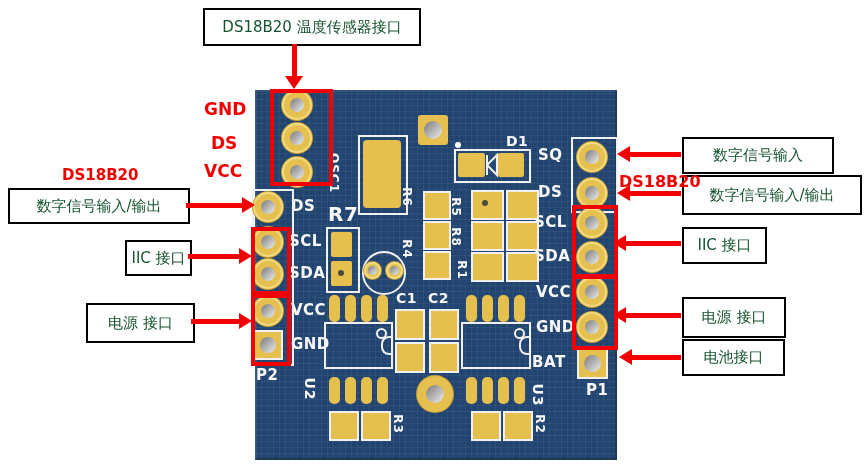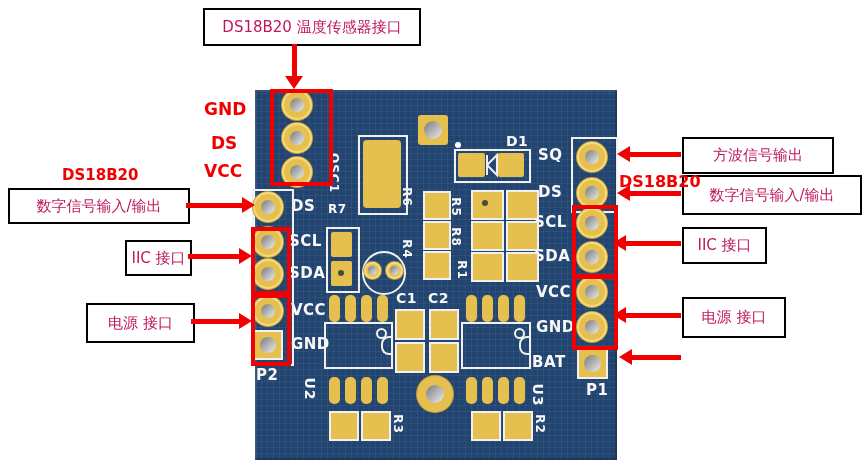"DS18B20 温度传感器接口" .co { color: #be185d -> #14532d }
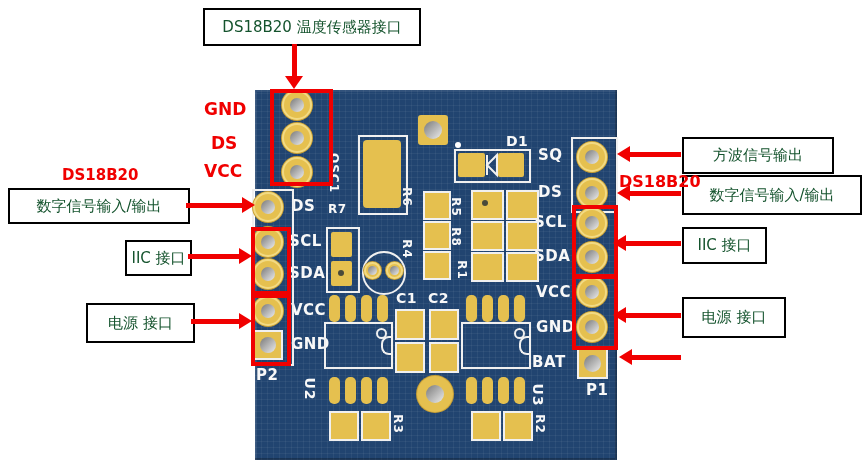"方波信号输出" div.co { text: 方波信号输出 -> 数字信号输入 }
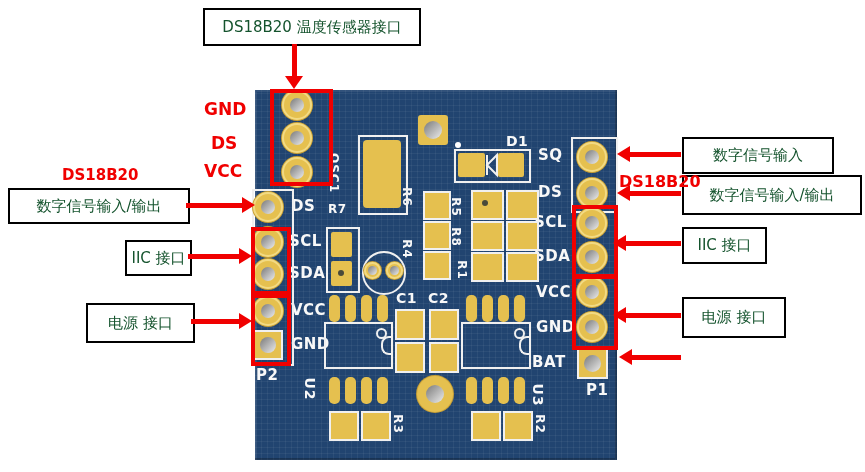"R7" div.pl { font-size: 12px -> 20px }
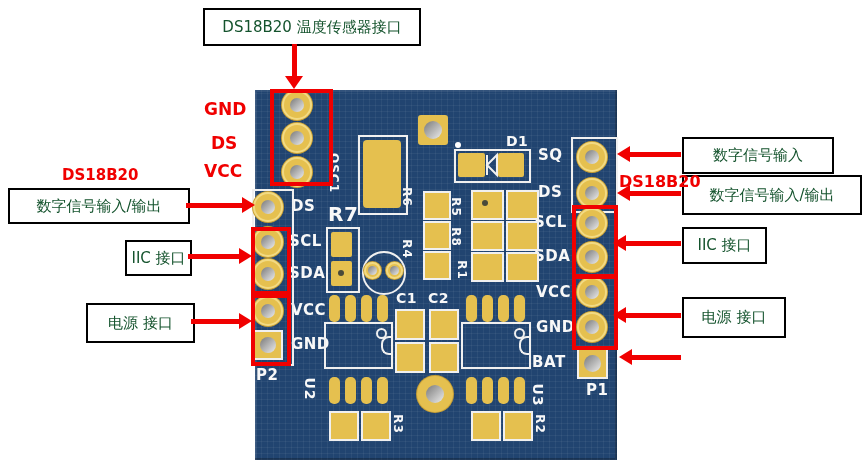"电池接口" div.co { html: none -> <div>电池接口</div> }
